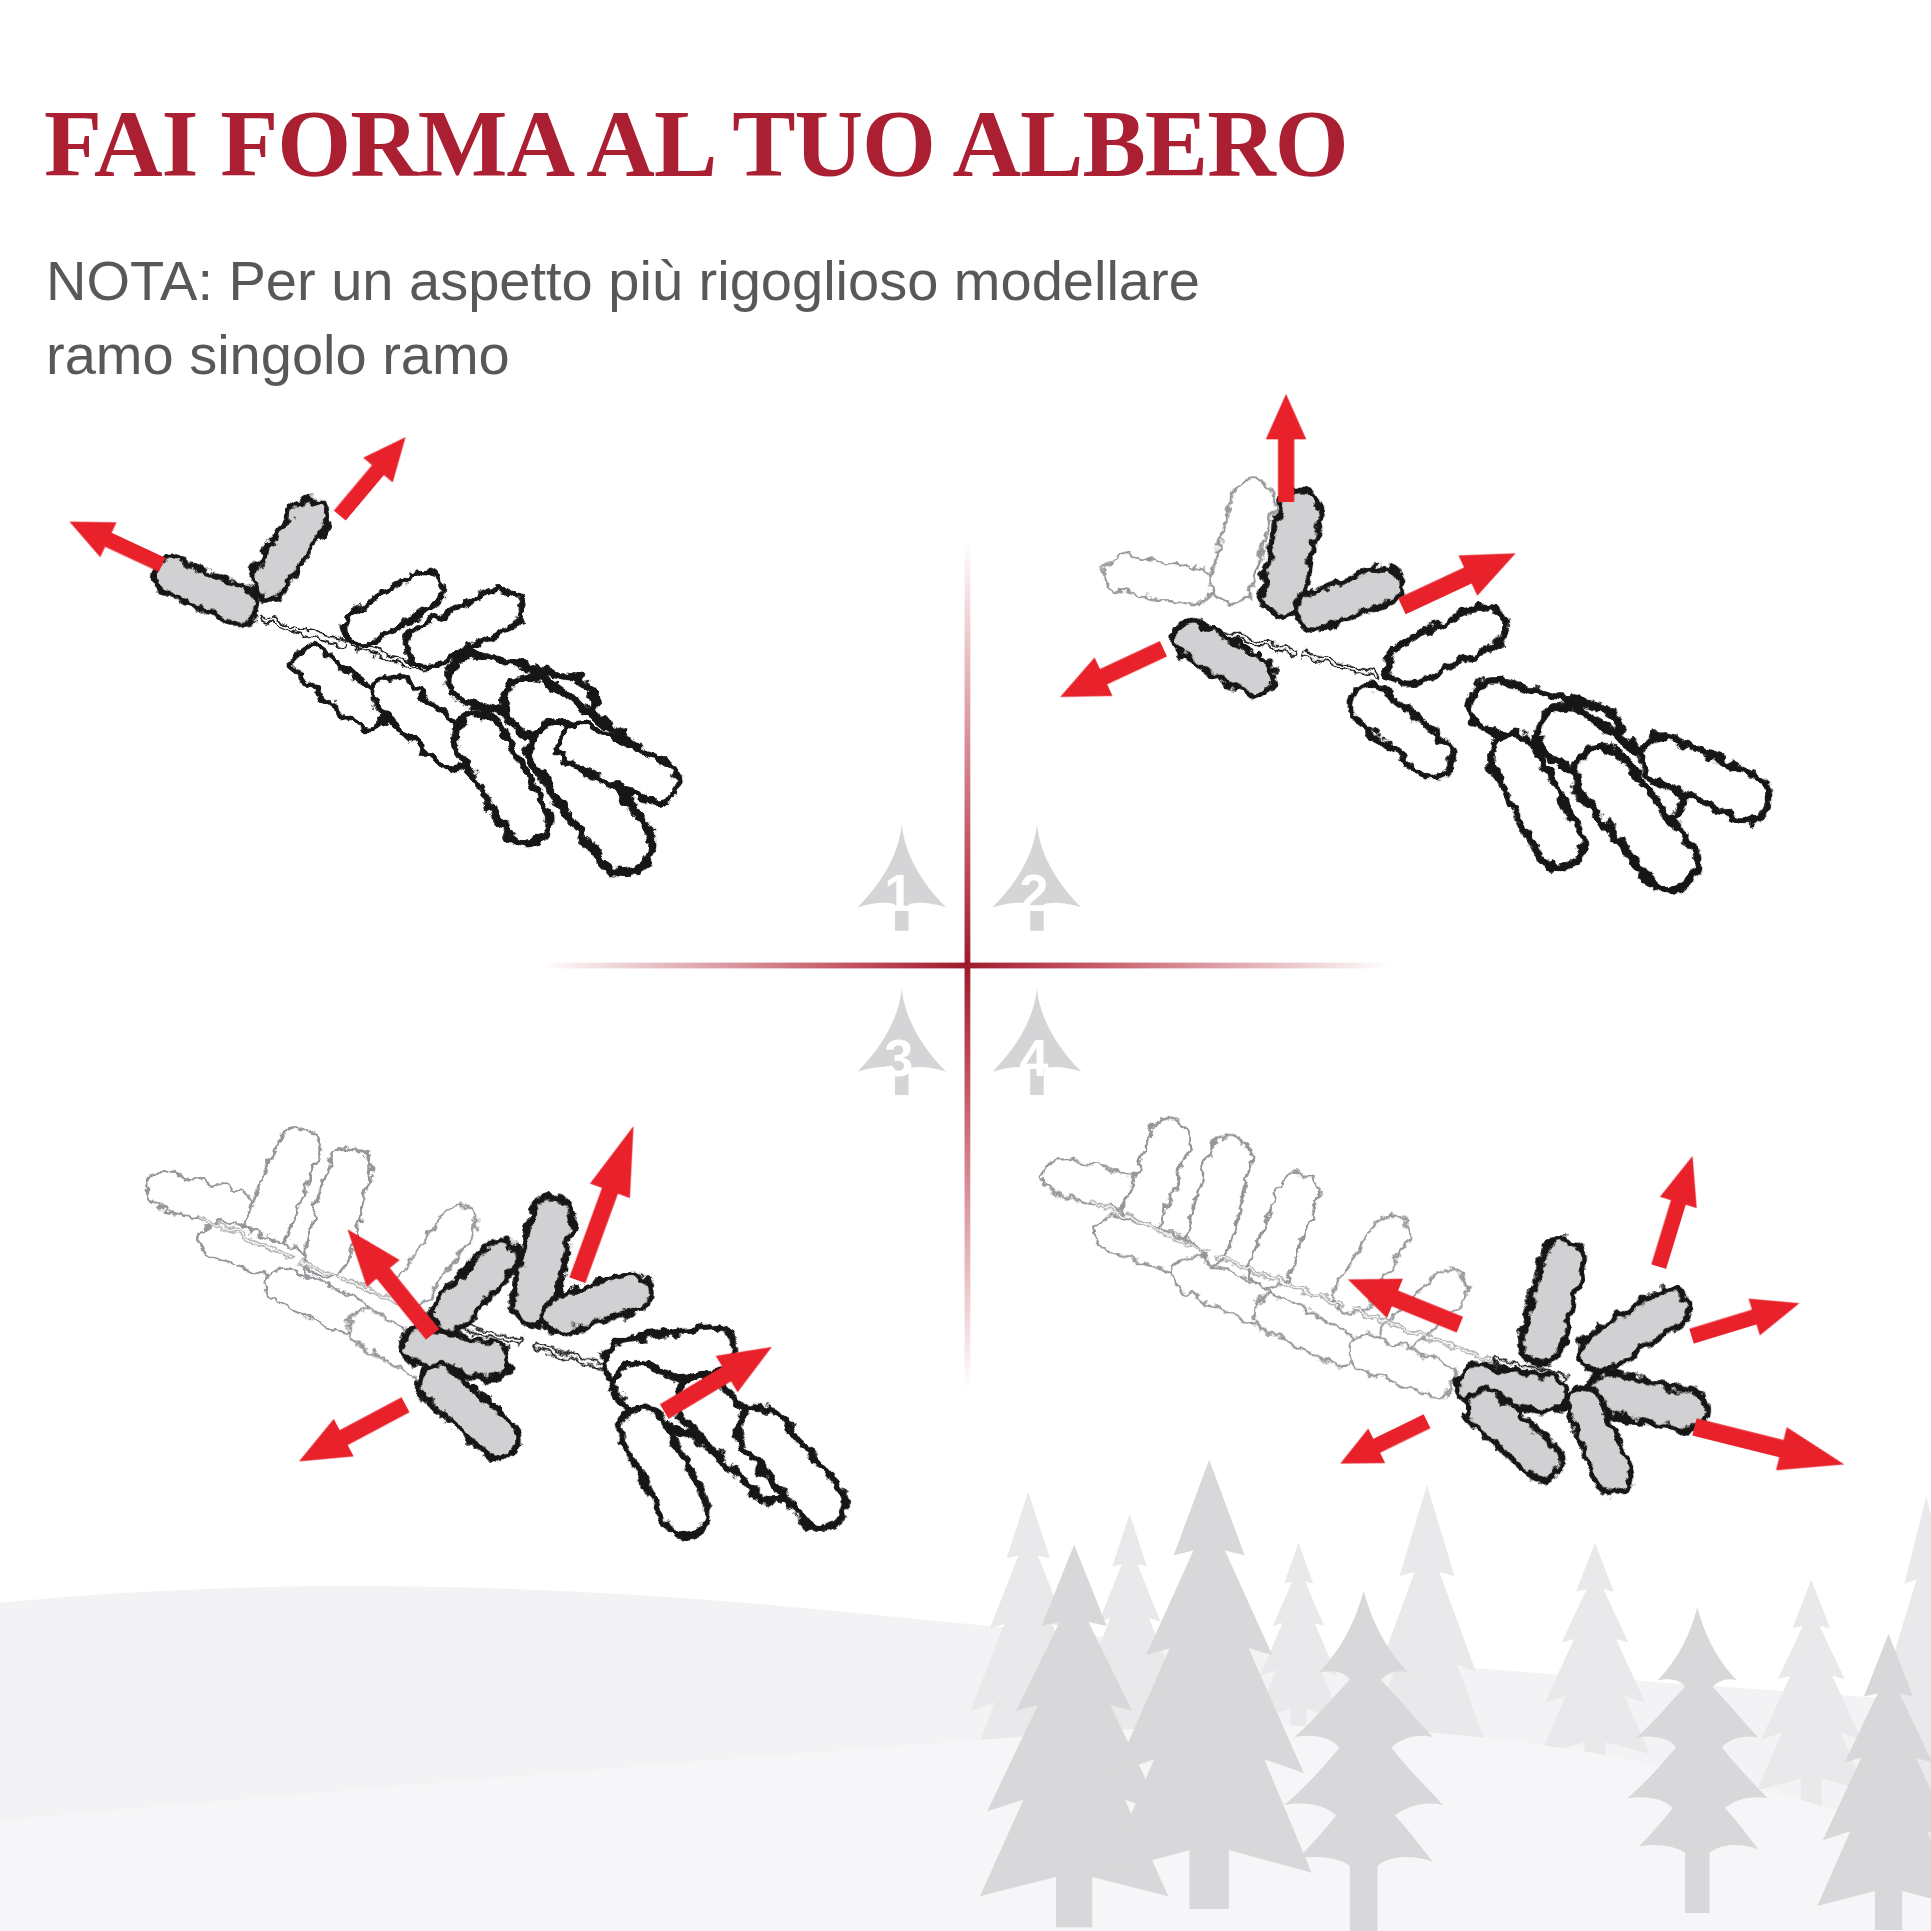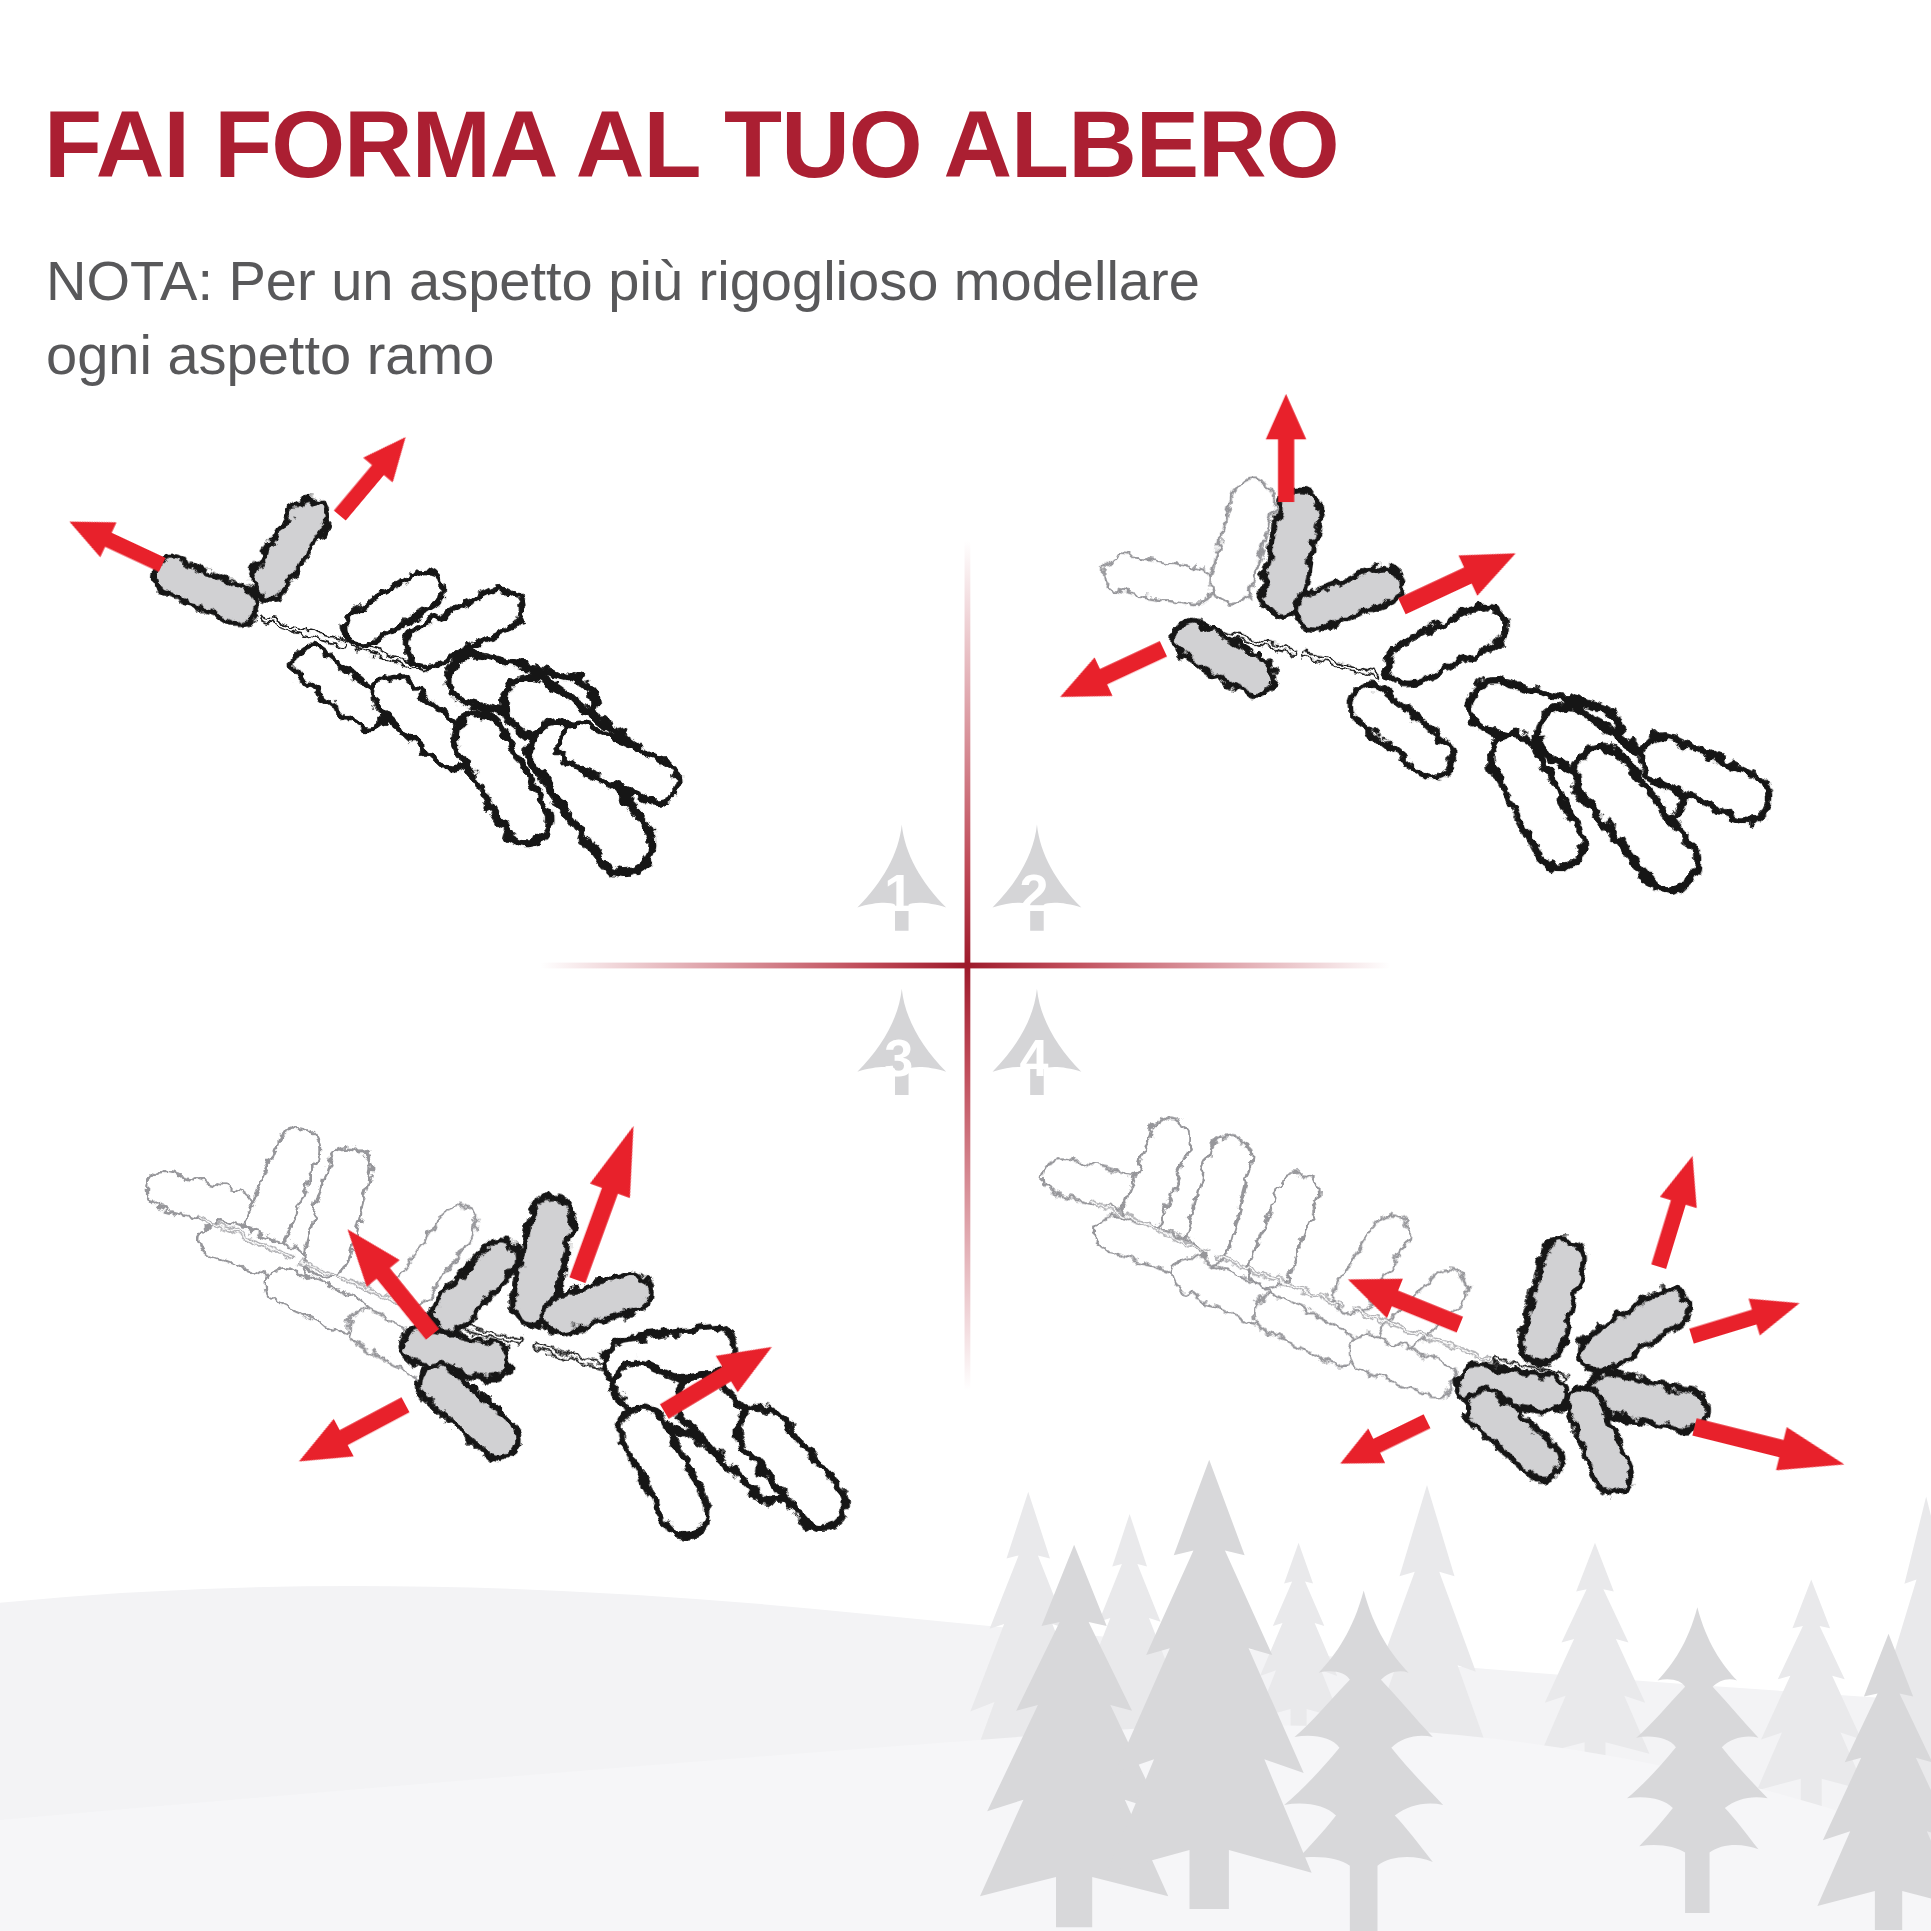"FAI FORMA AL TUO ALBERO" h1.title { font-family: none -> Liberation Serif, serif }
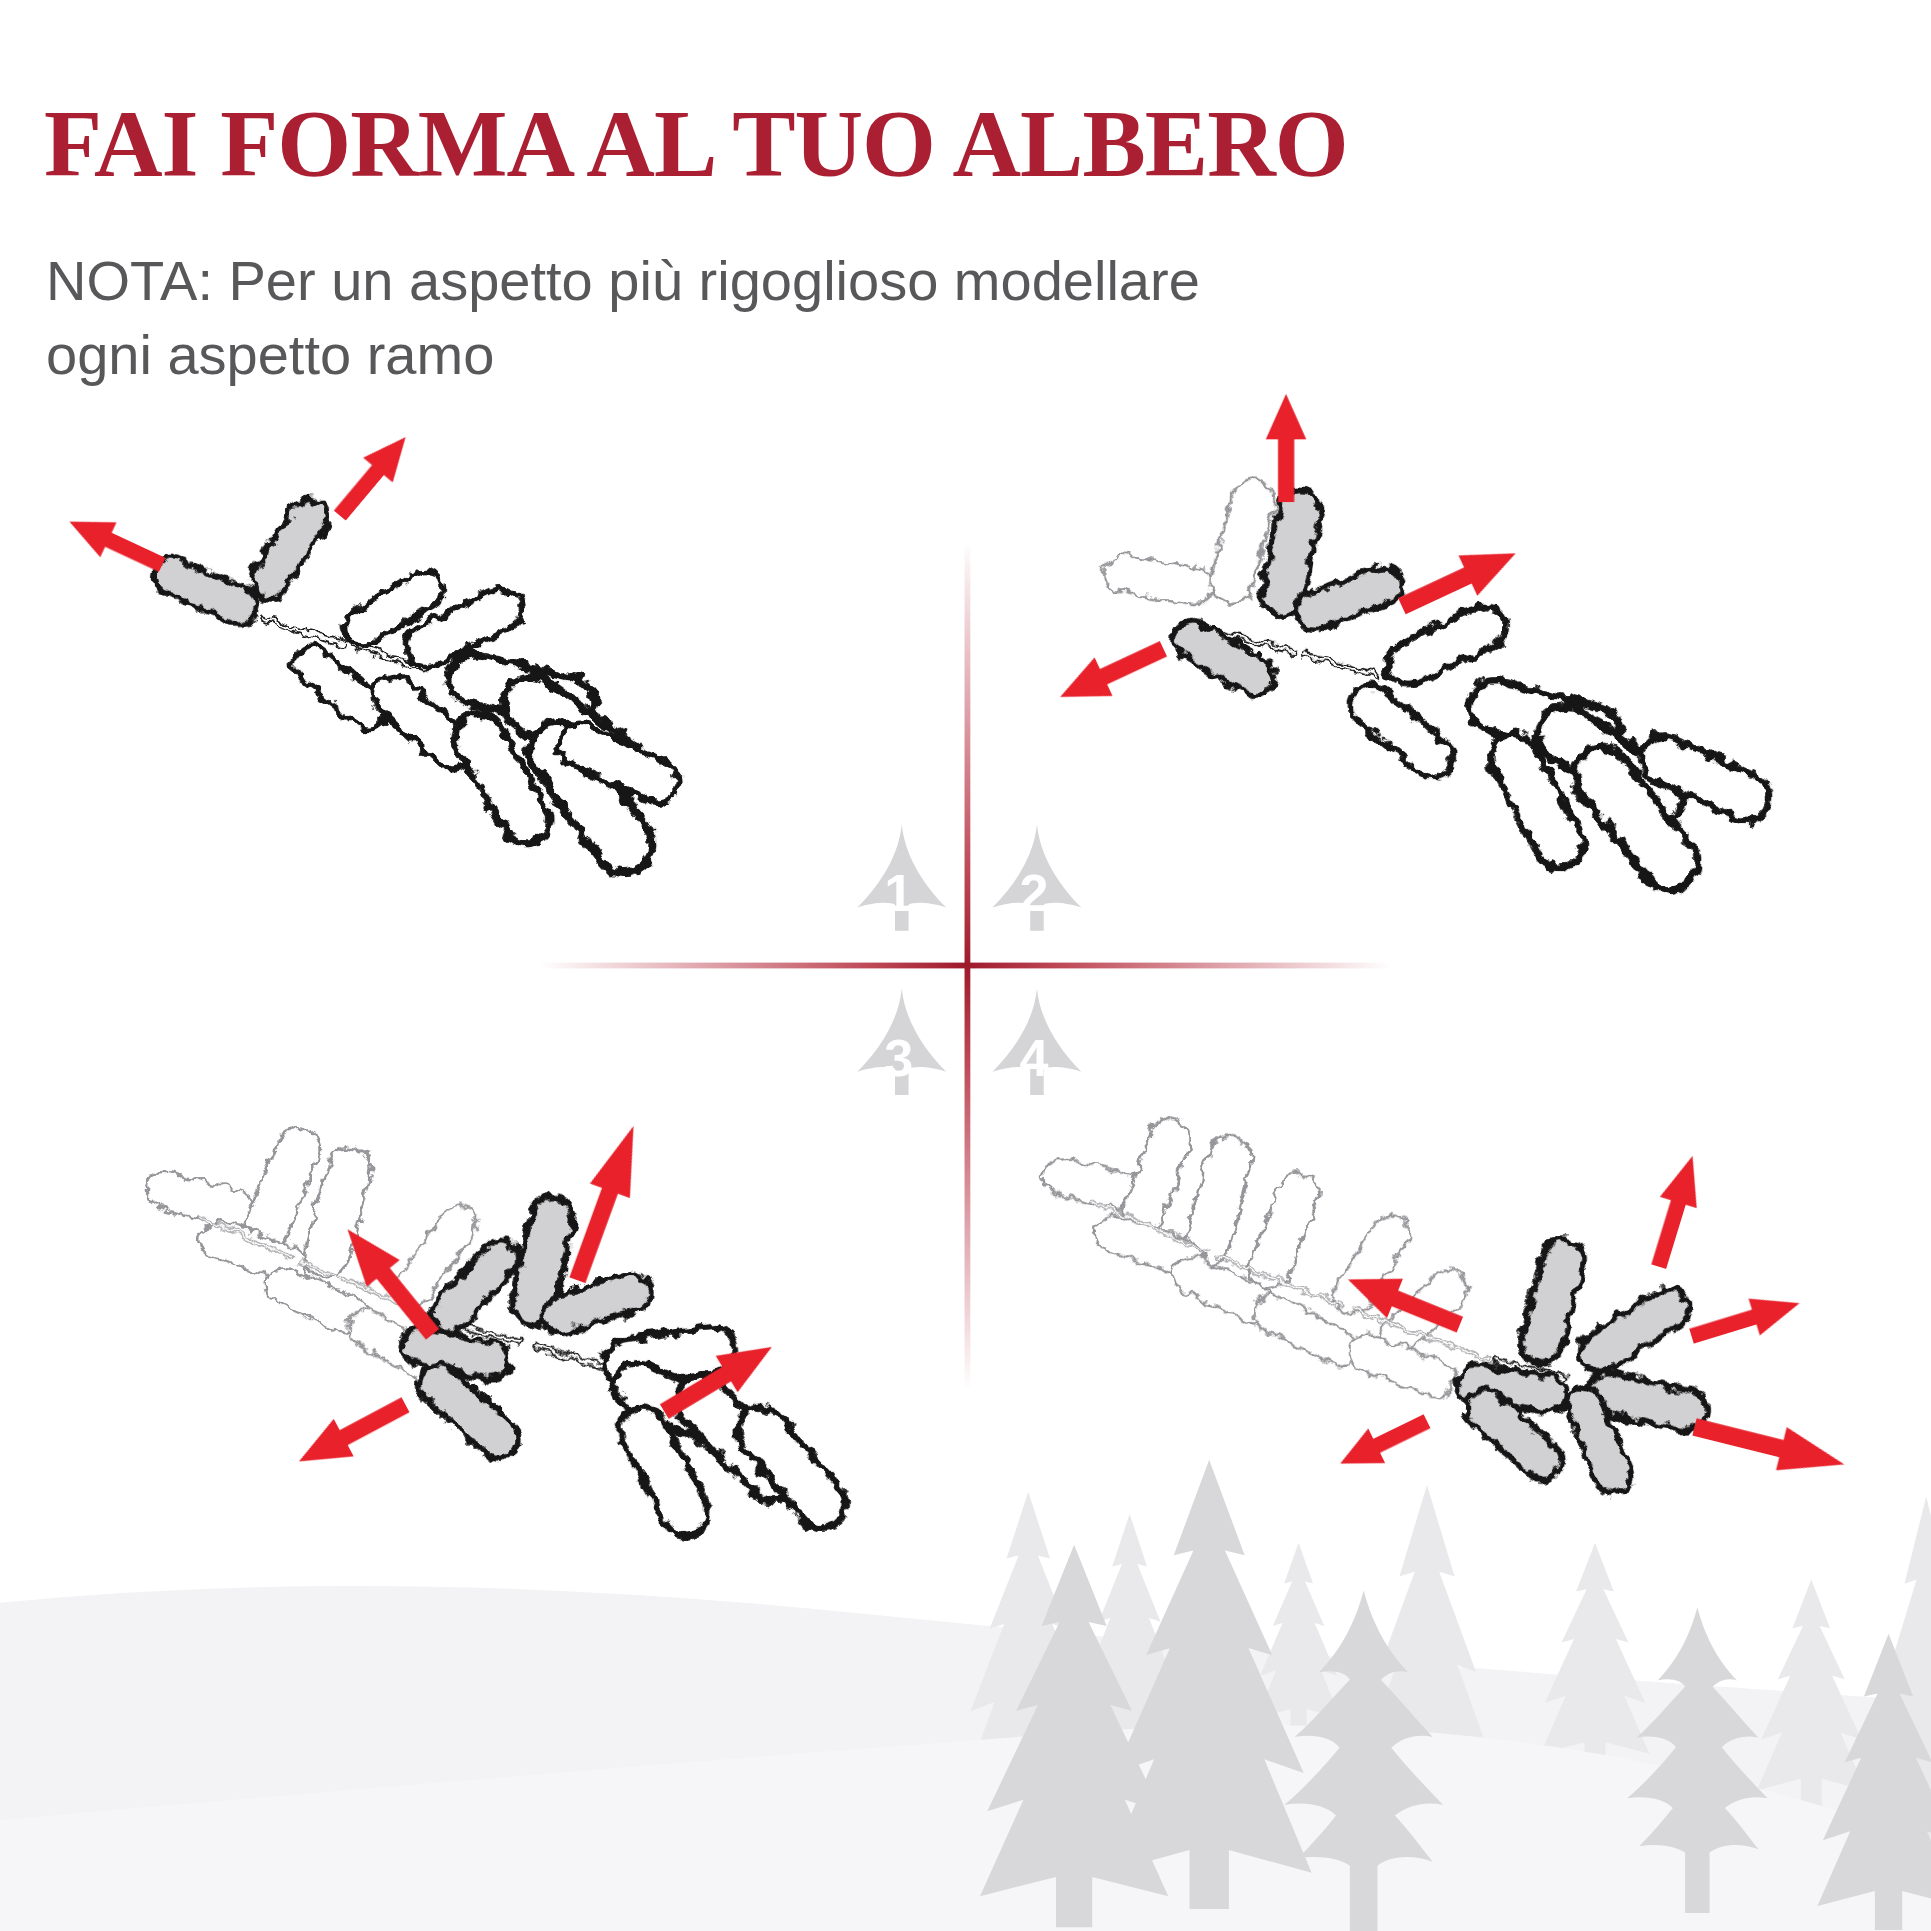"ogni aspetto ramo" span { text: ogni aspetto -> ramo singolo }
